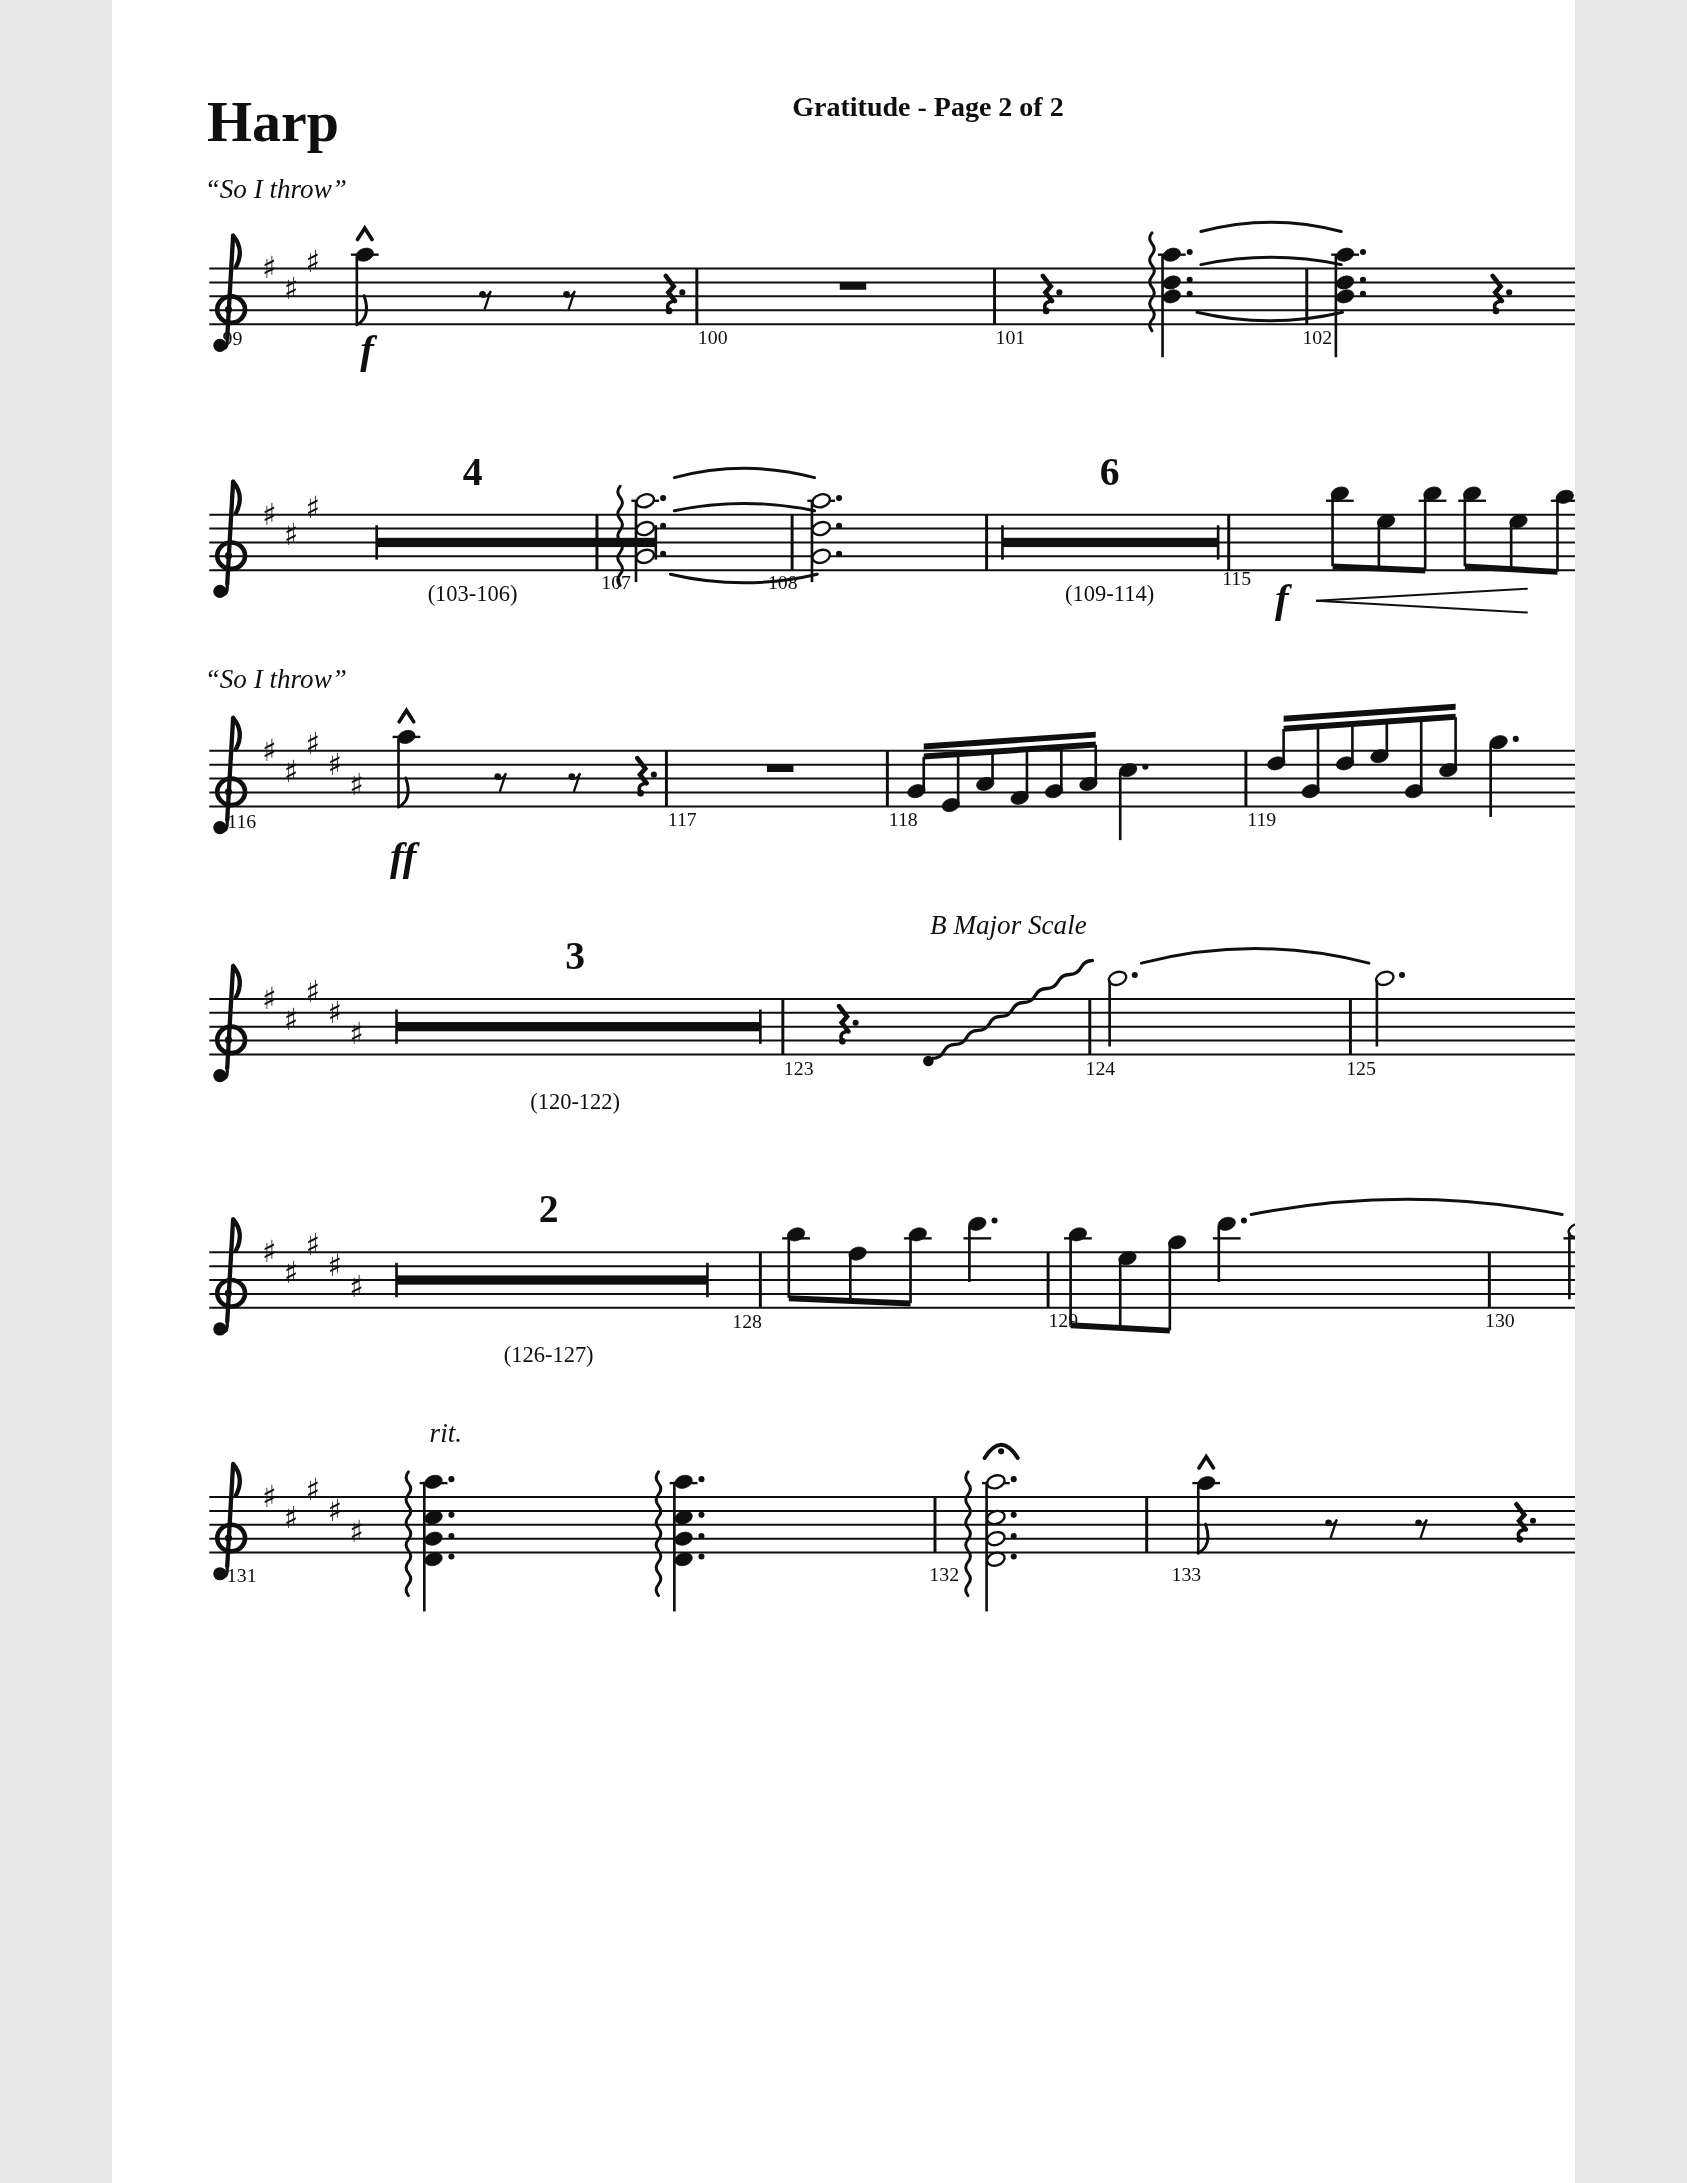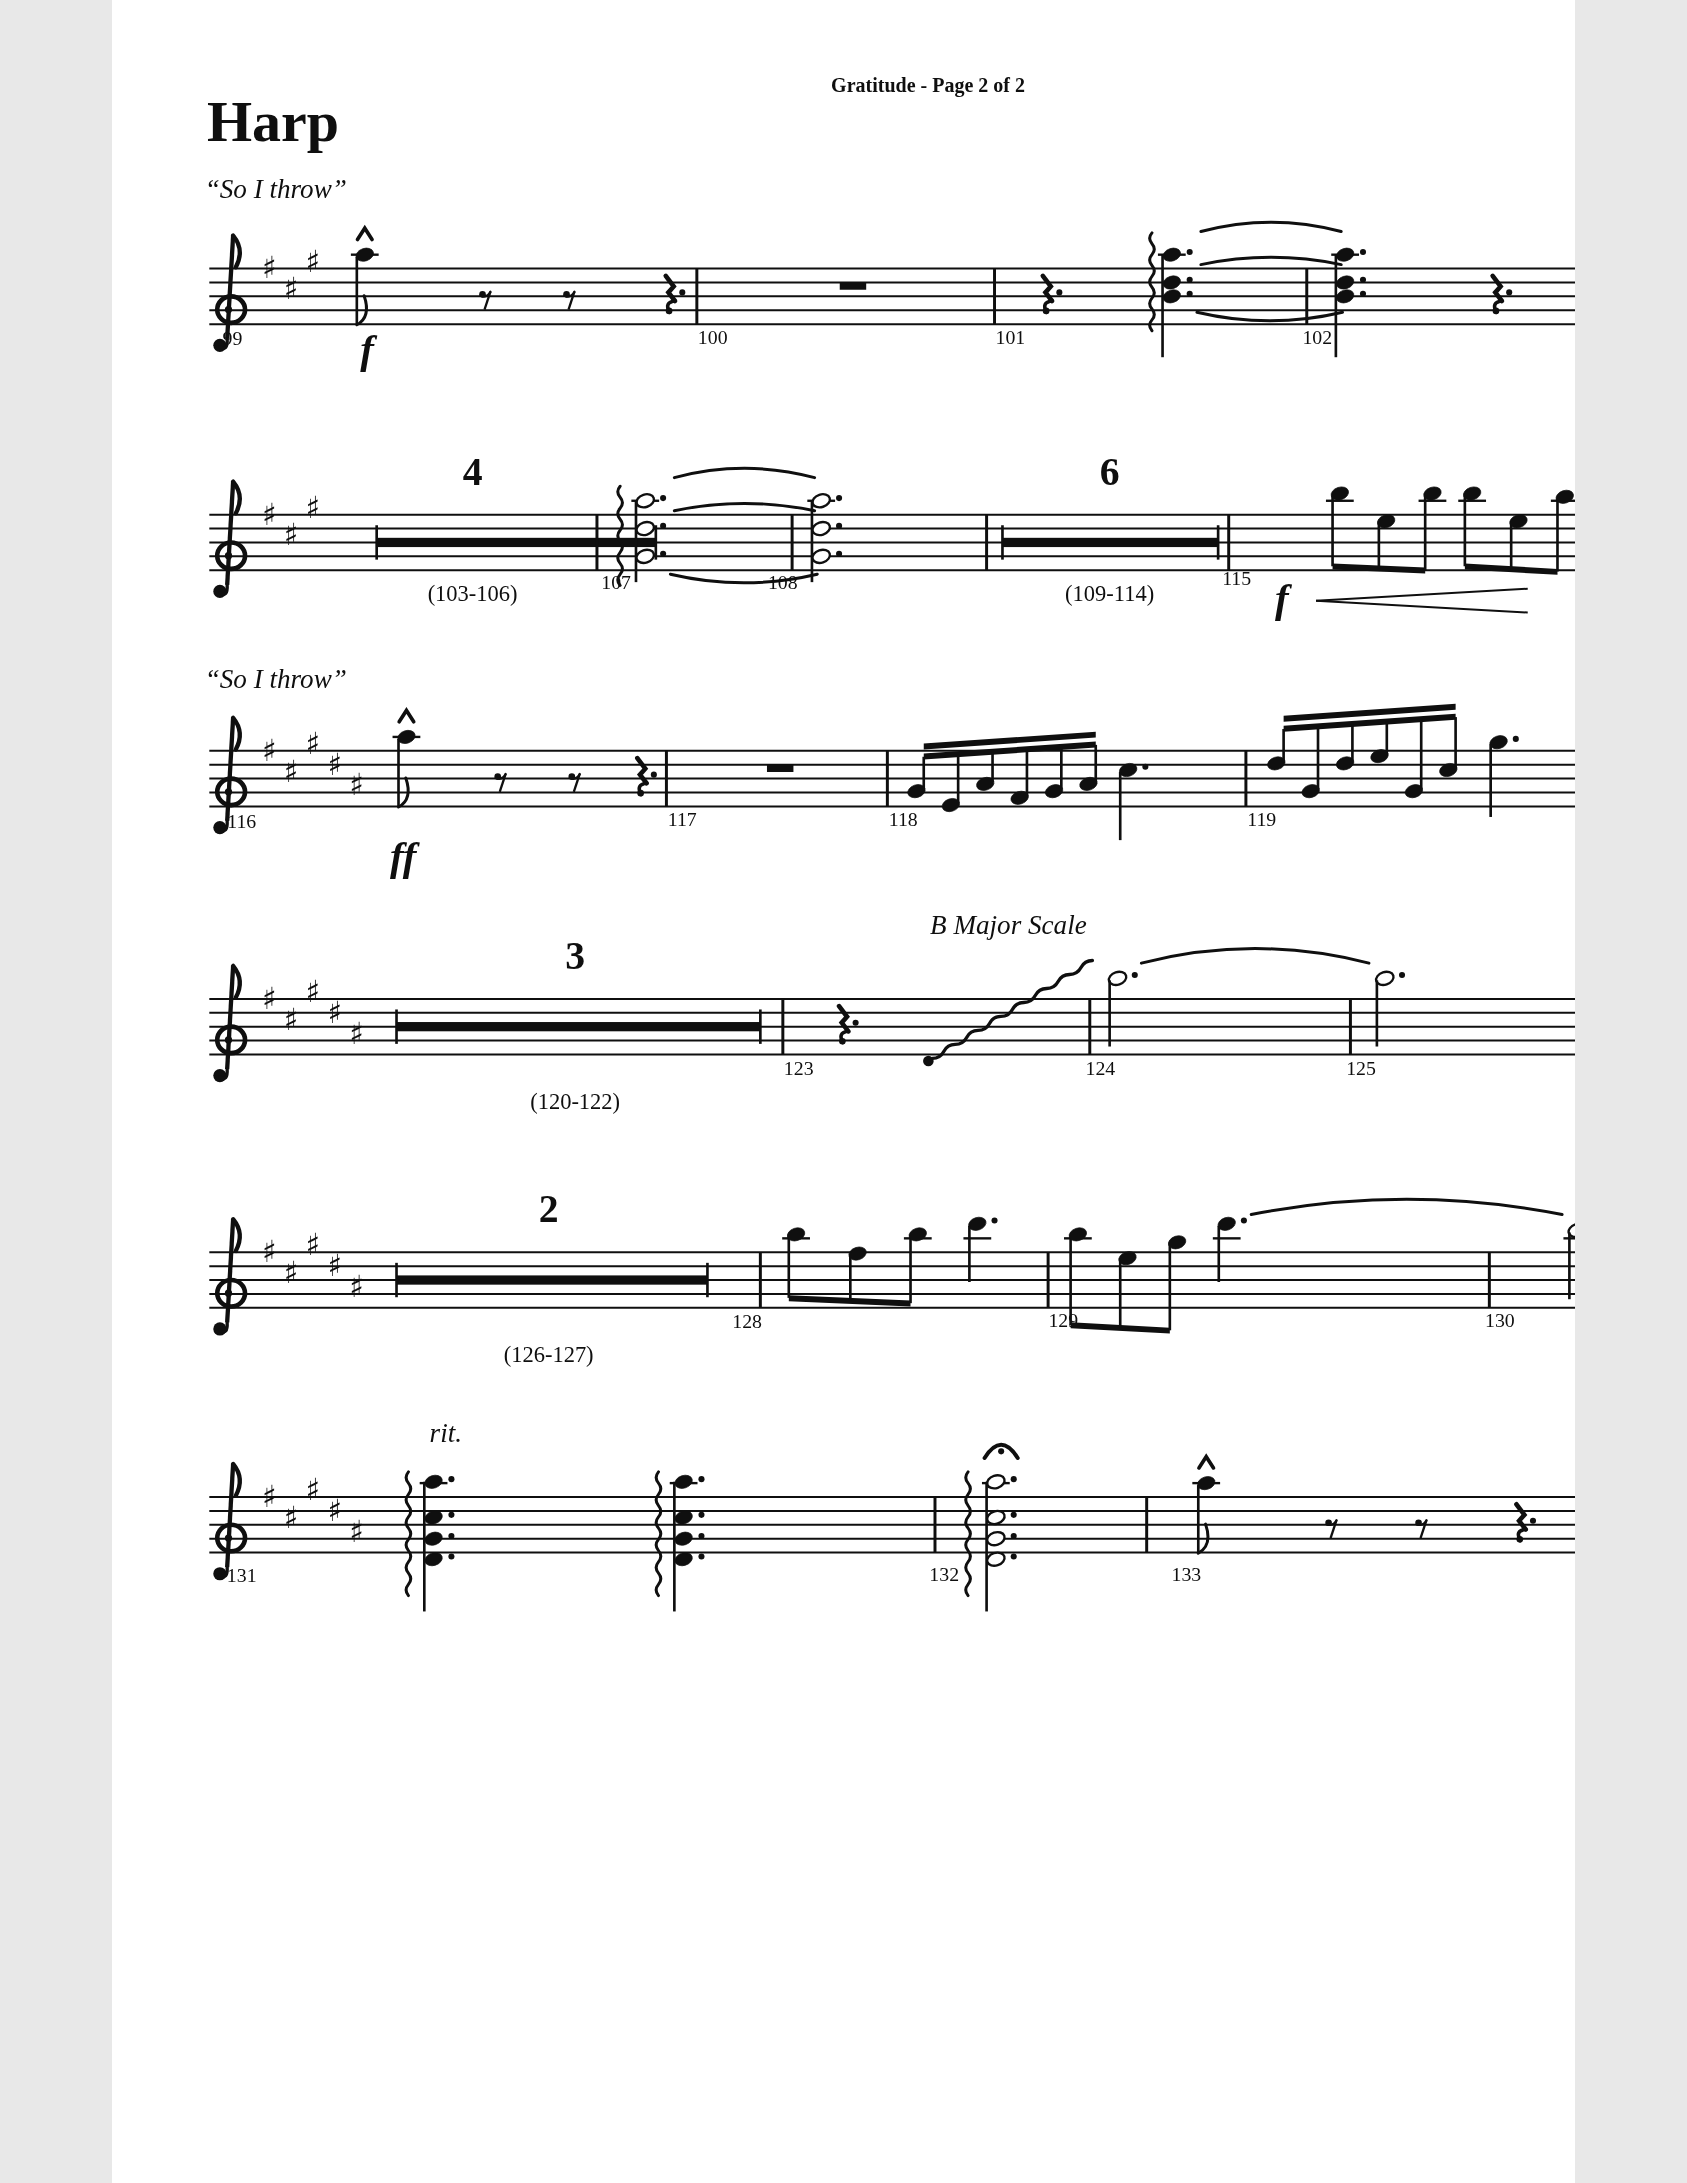"Gratitude - Page 2 of" .score-title { font-size: 20px -> 28px; top: 74px -> 91px }
